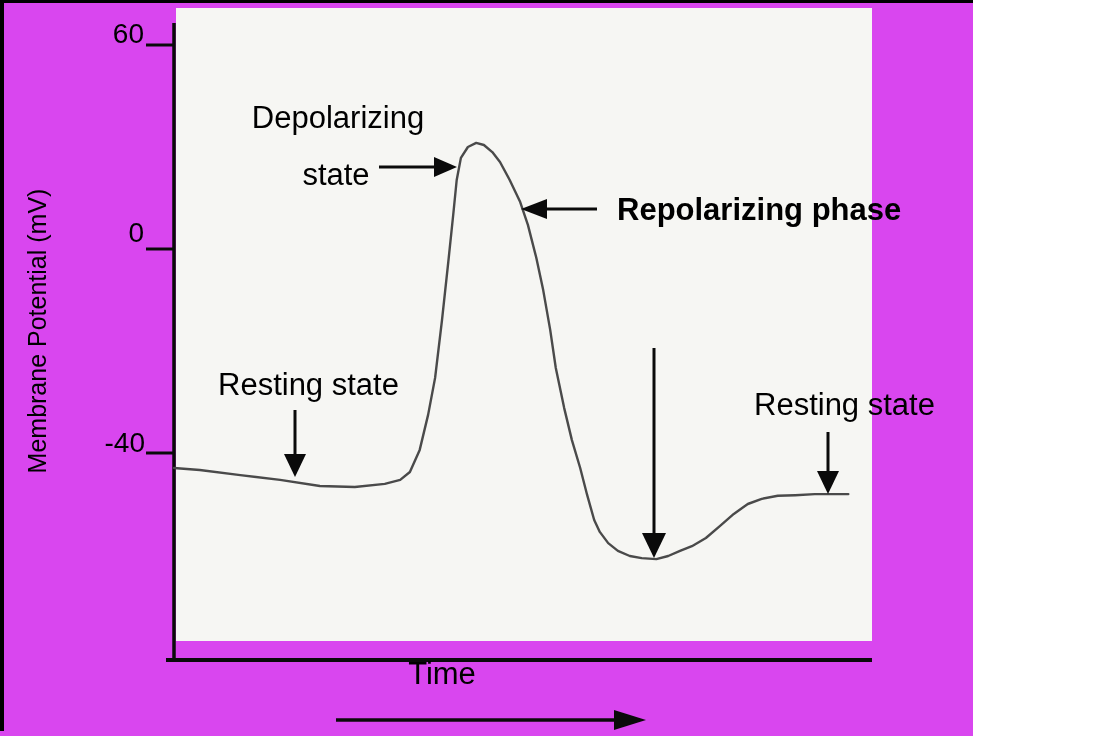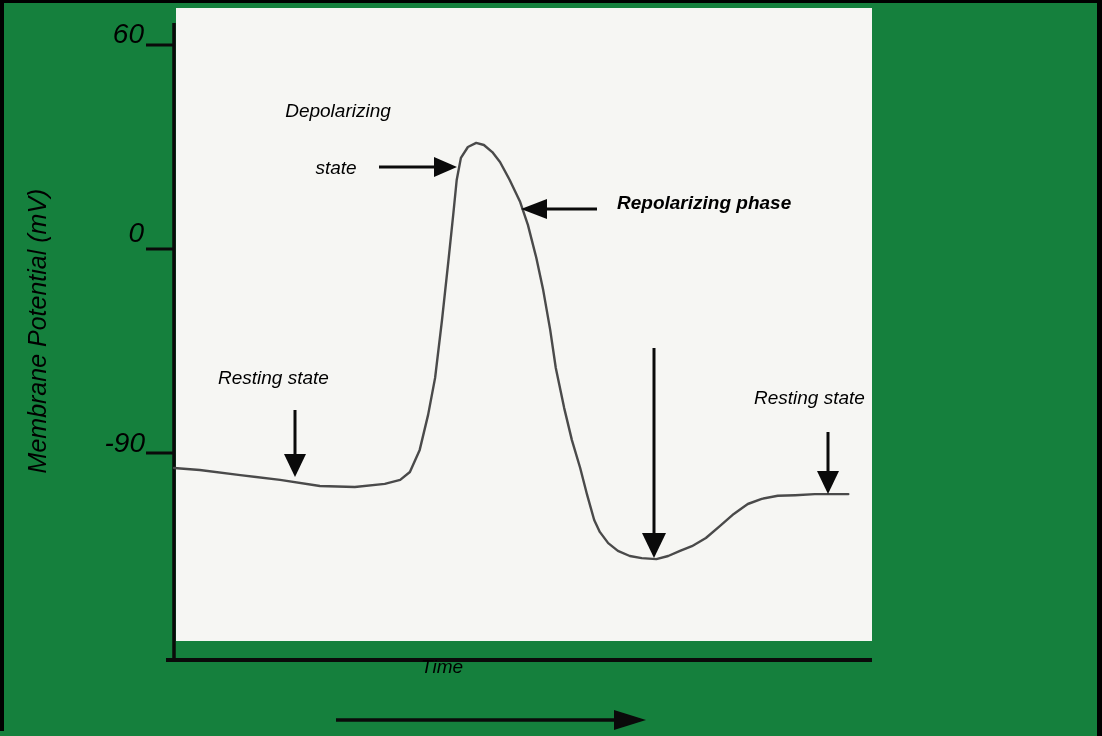"60" .stage { background: #15803d -> #d946ef; font-style: italic -> none; width: 1102px -> 973px }
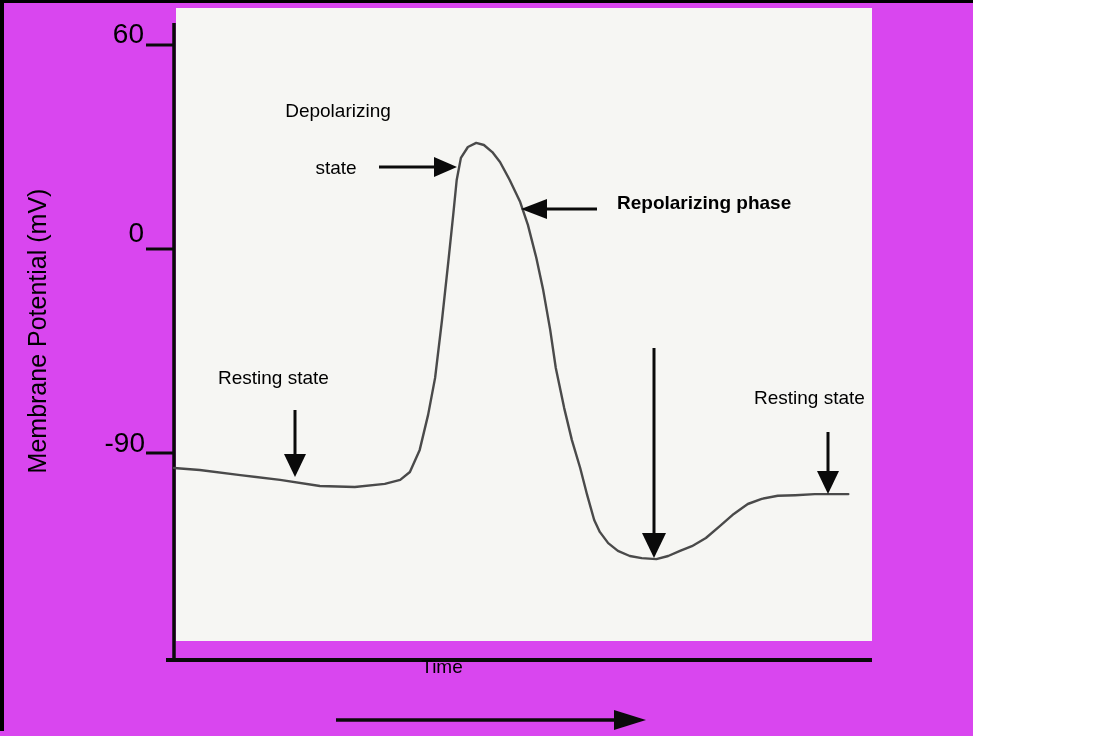"Depolarizing" .lbl { font-size: 19px -> 31px }
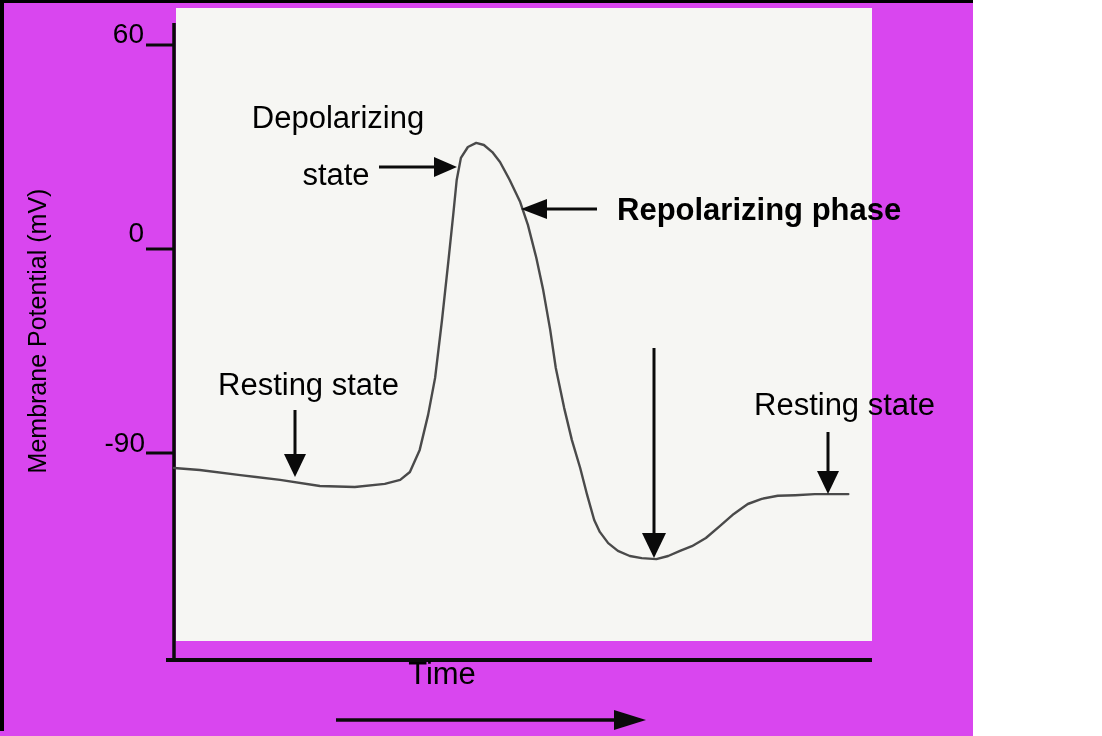"-90" div.tick-lbl { text: -90 -> -40 }
